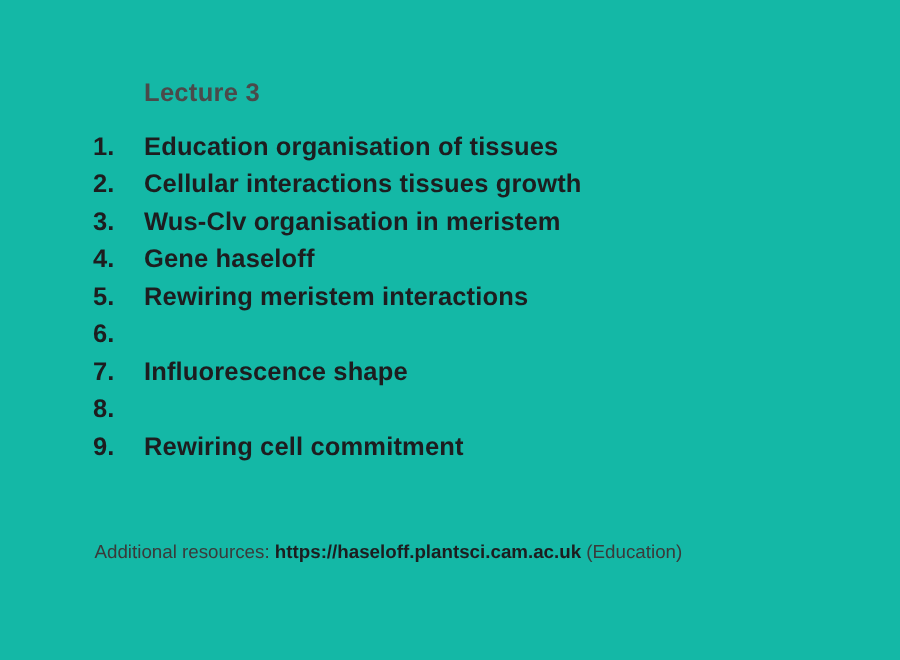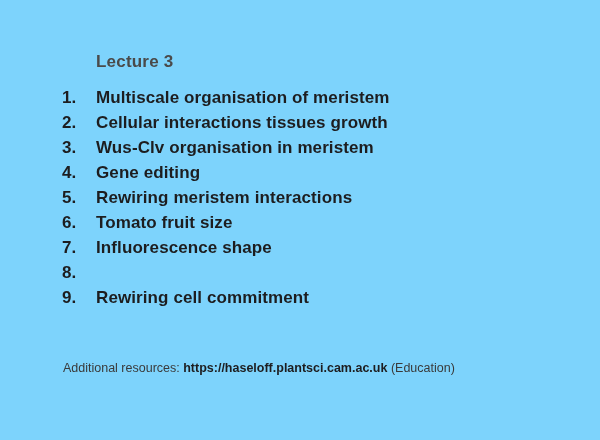"Lecture 3" .slide { background: #7dd3fc -> #14b8a6 }
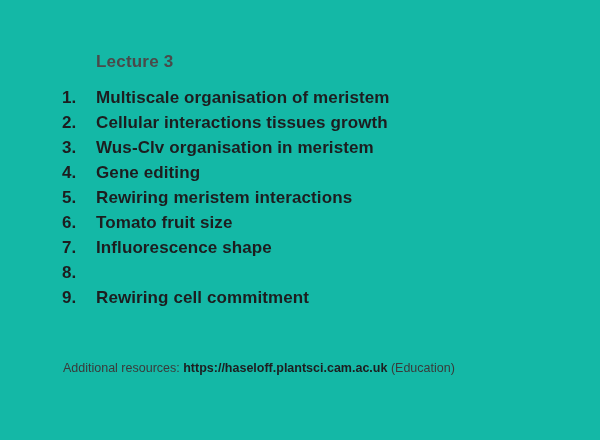"Multiscale organisation of meristem" span.topic-text { text: Multiscale organisation of meristem -> Education organisation of tissues }
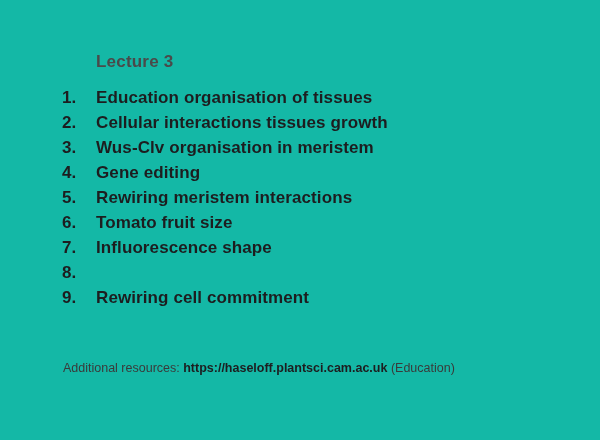"Gene editing" span.topic-text { text: editing -> haseloff }
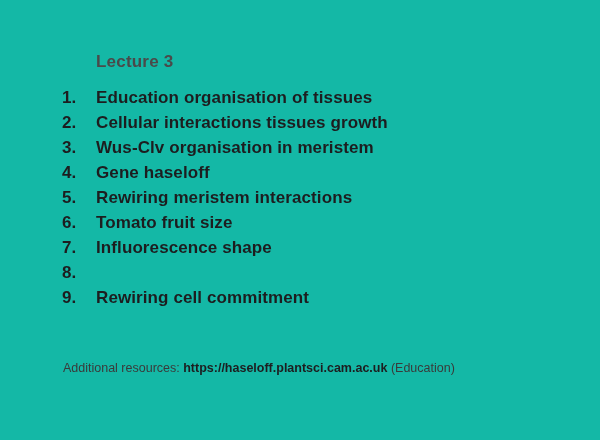"Tomato fruit size" span.topic-text { html: <span>Tomato fruit size</span> -> none }
